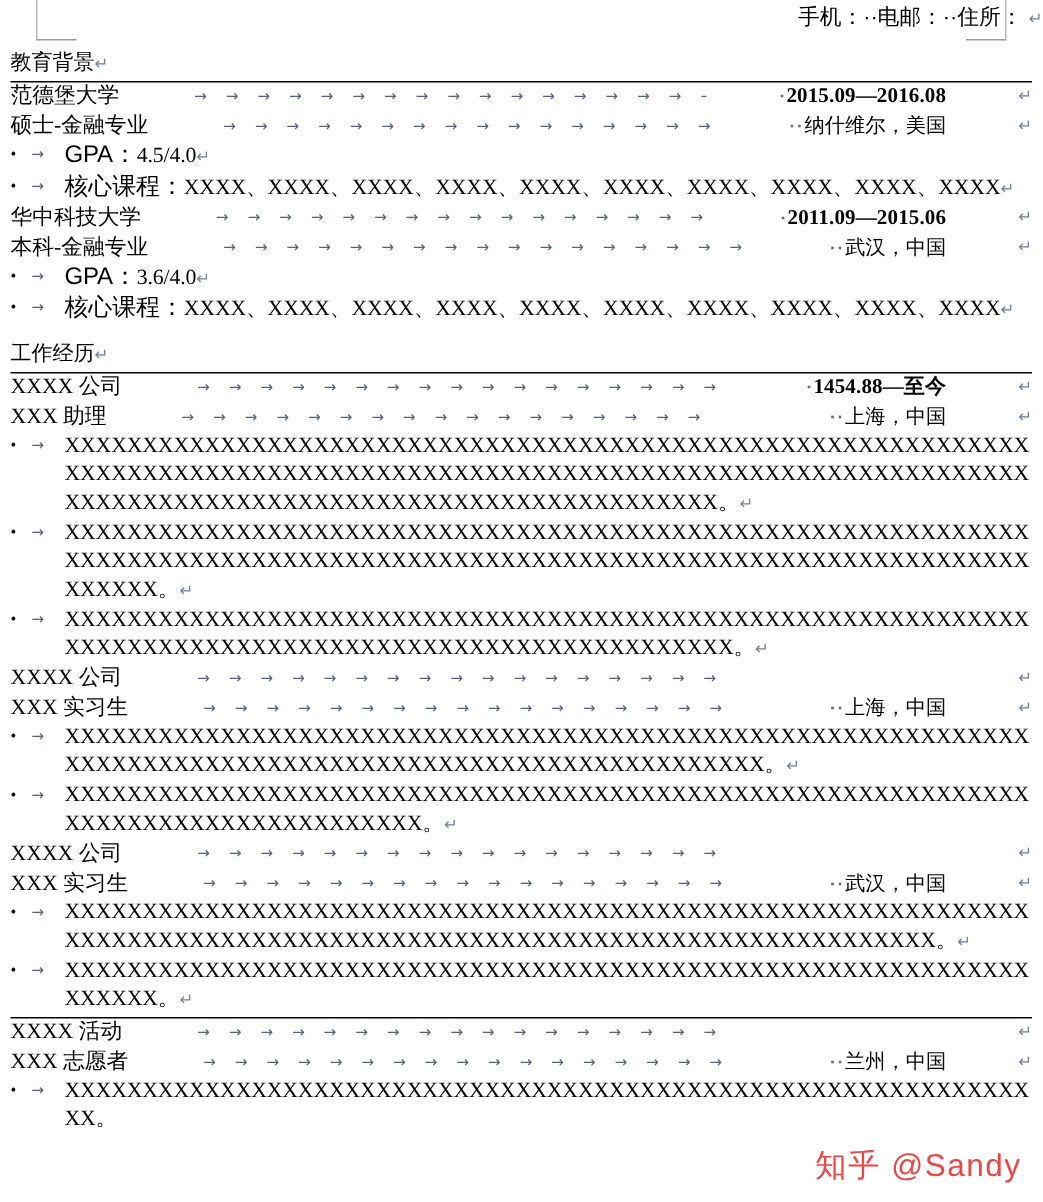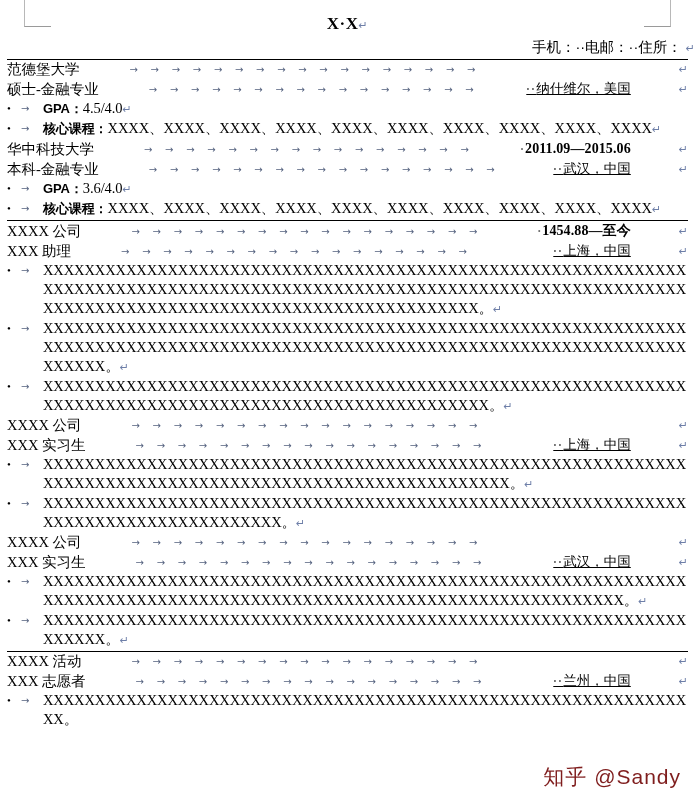"X·X↵" div.doc-title { html: <div> <span>X·X</span><span>↵</span> </div> -> none }
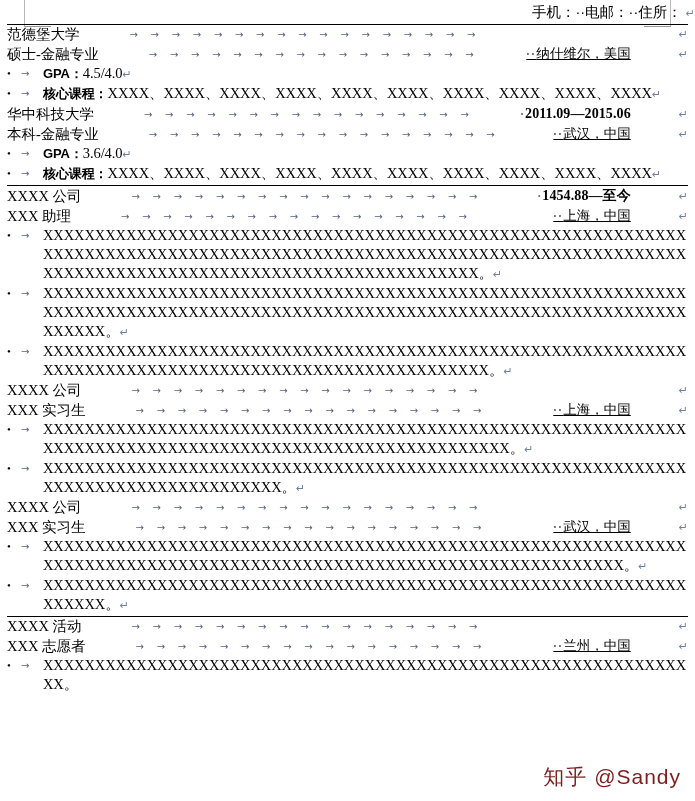"教育背景↵" div.section-head { html: none -> <div><span>教育背景</span><span>↵</span></div> }
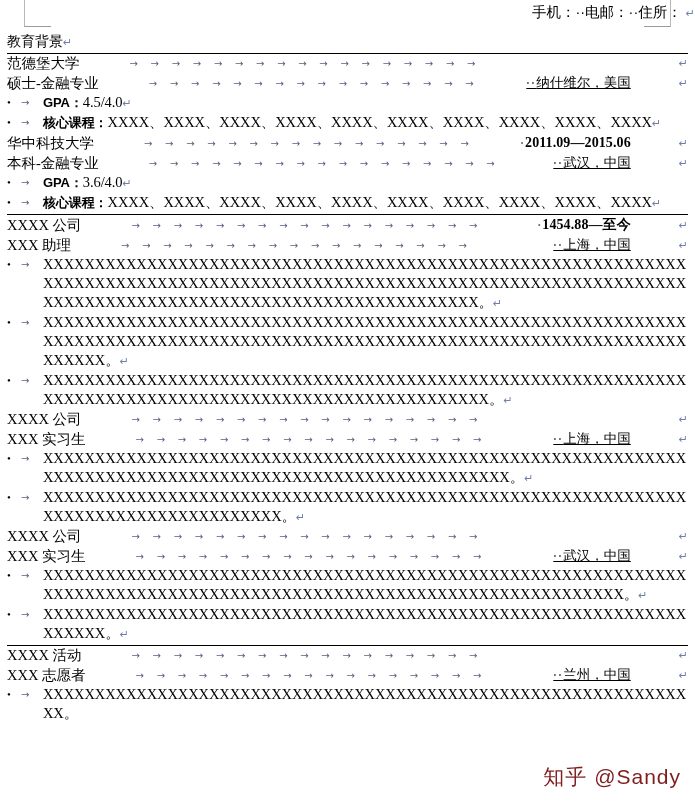"·2015.09—2016.08" span.right { html: none -> <span><span>·</span><span>2015.09—2016.08</span></span> }
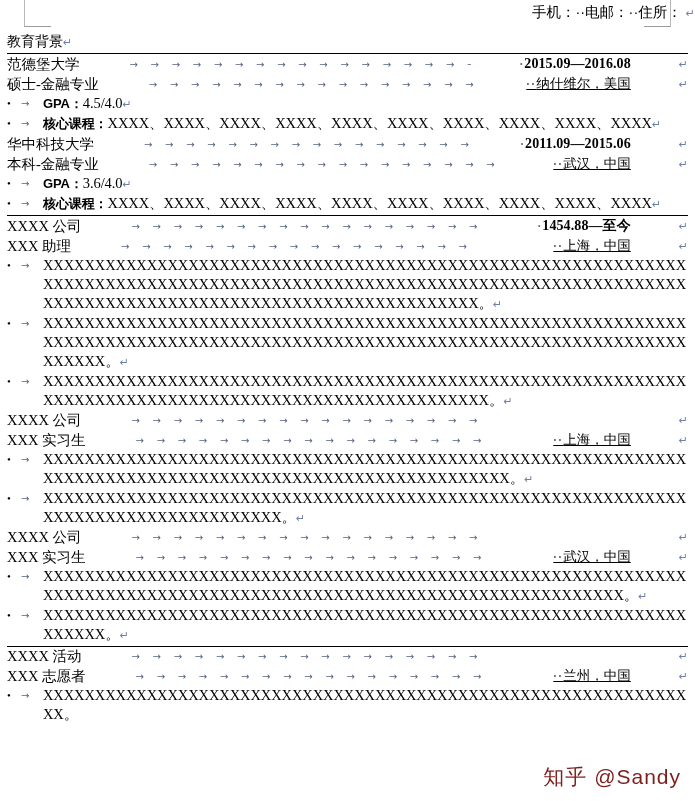"··纳什维尔，美国" .row .right.loctext { text-decoration: underline -> none }
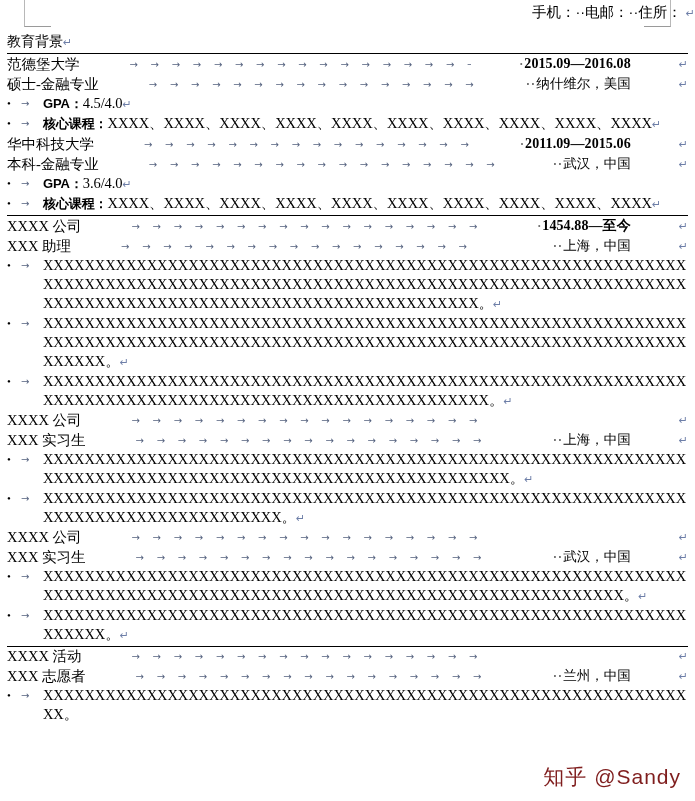"GPA：" .bullet-row .btext .label { font-size: 13px -> 16px; font-weight: bold -> normal }
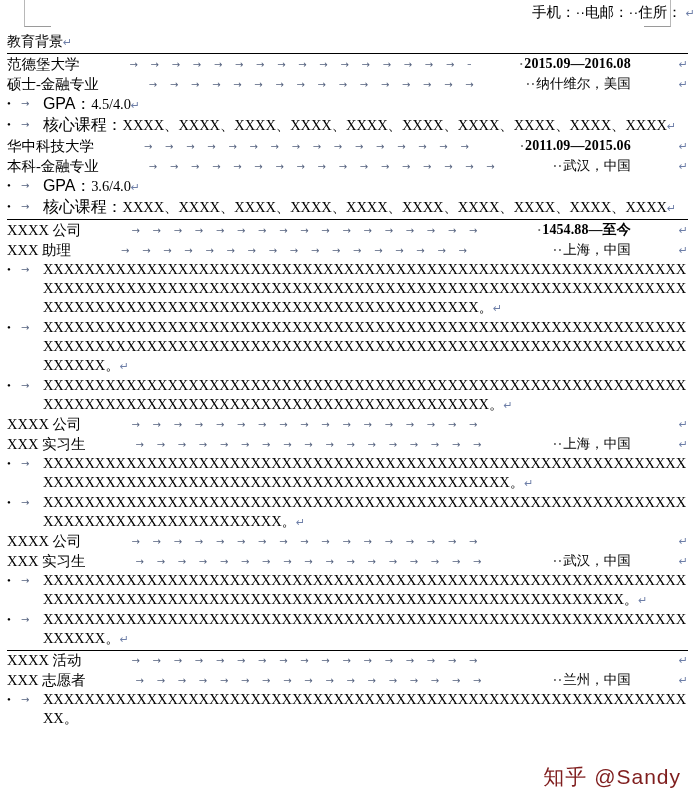"工作经历↵" div.section-head { html: none -> <div><span>工作经历</span><span>↵</span></div> }
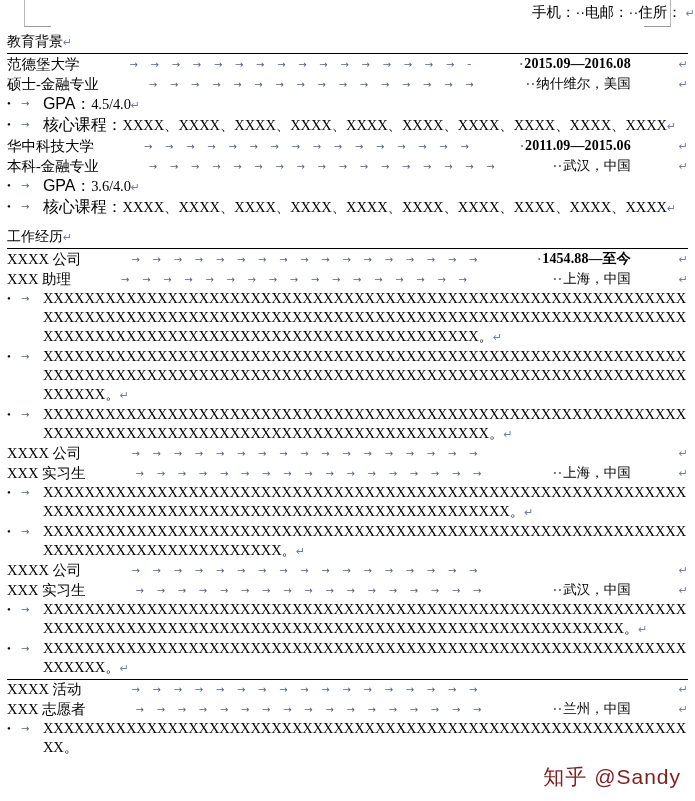"知乎 @Sandy" .watermark { color: #7f1d1d -> #ef4444 }
